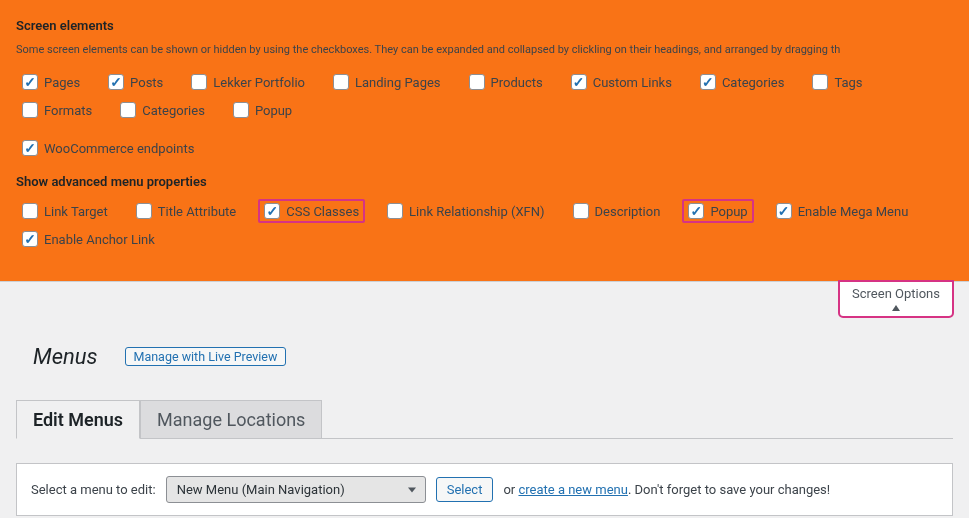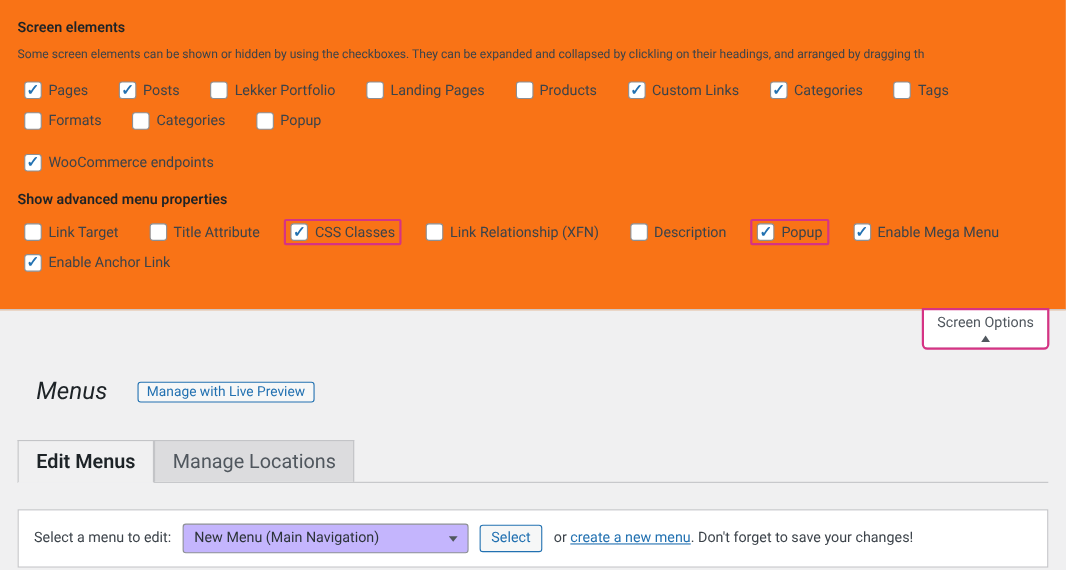"New Menu (Main Navigation)" .dropdown-display { background: #c4b5fd -> #e5e5e5 }
